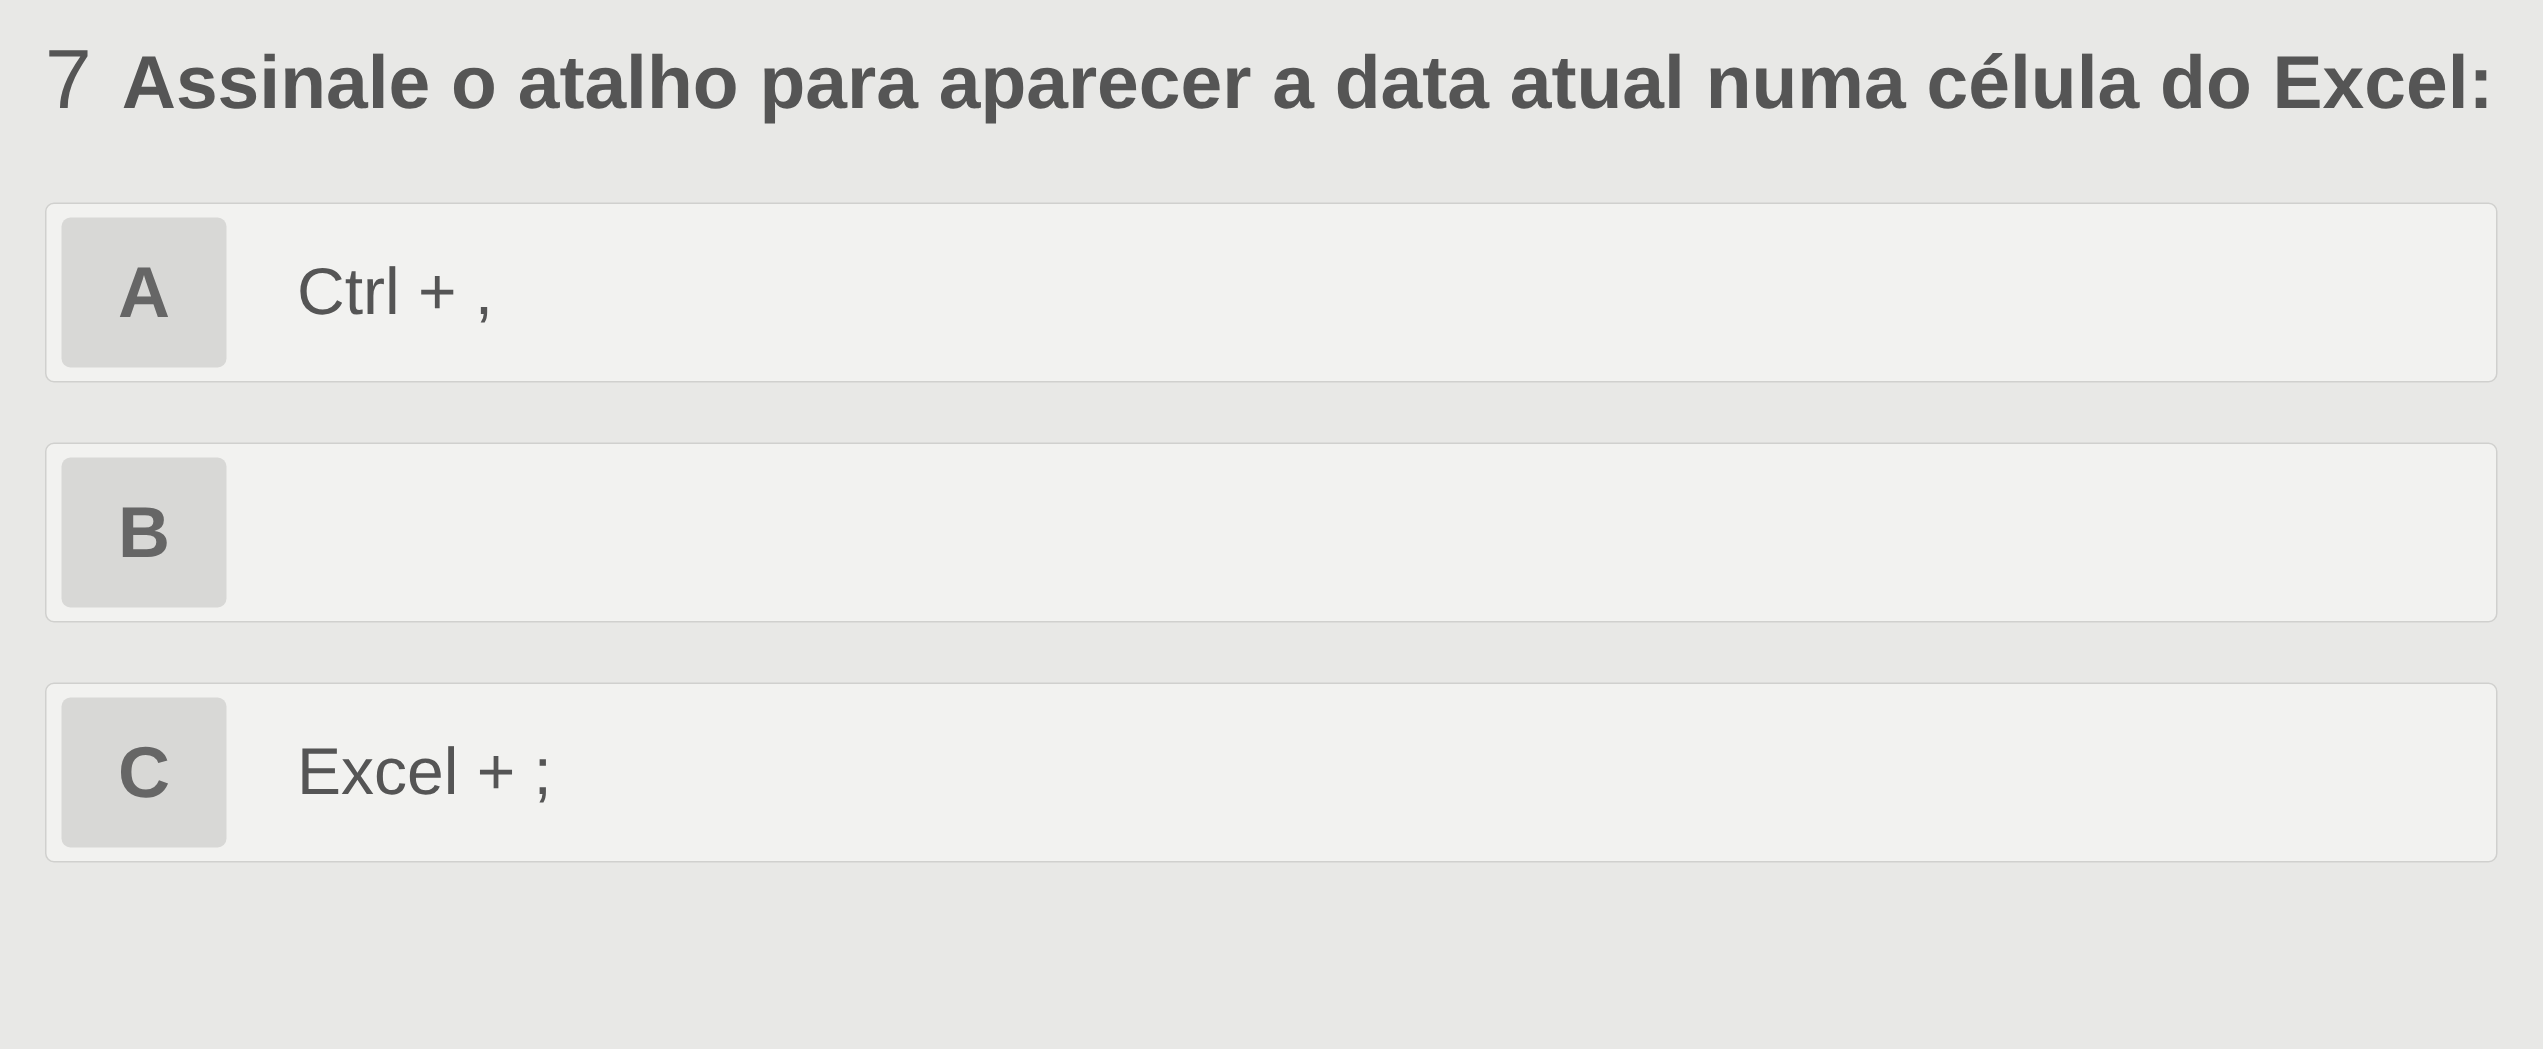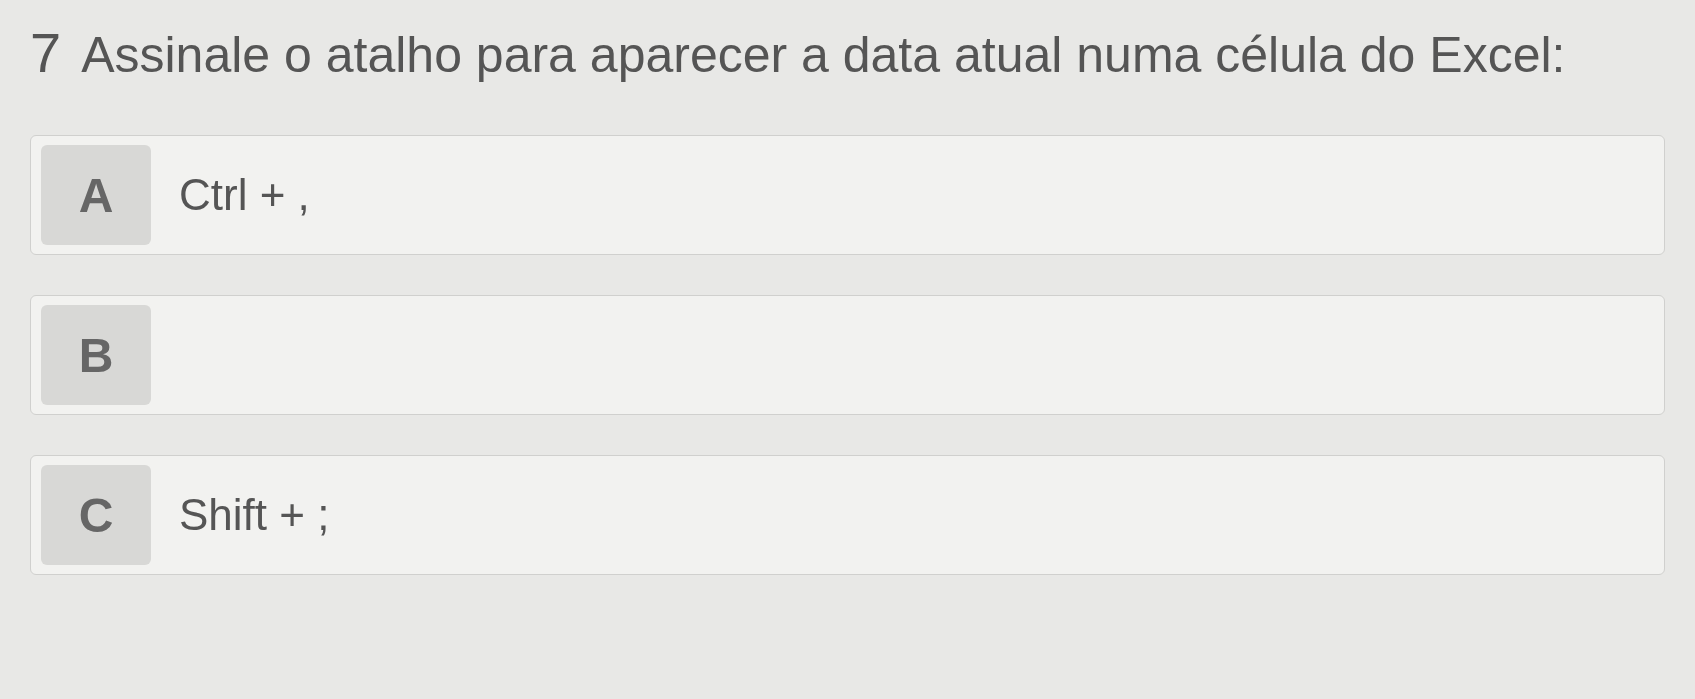"Assinale o atalho para aparecer" .question-text { font-weight: 400 -> 700 }
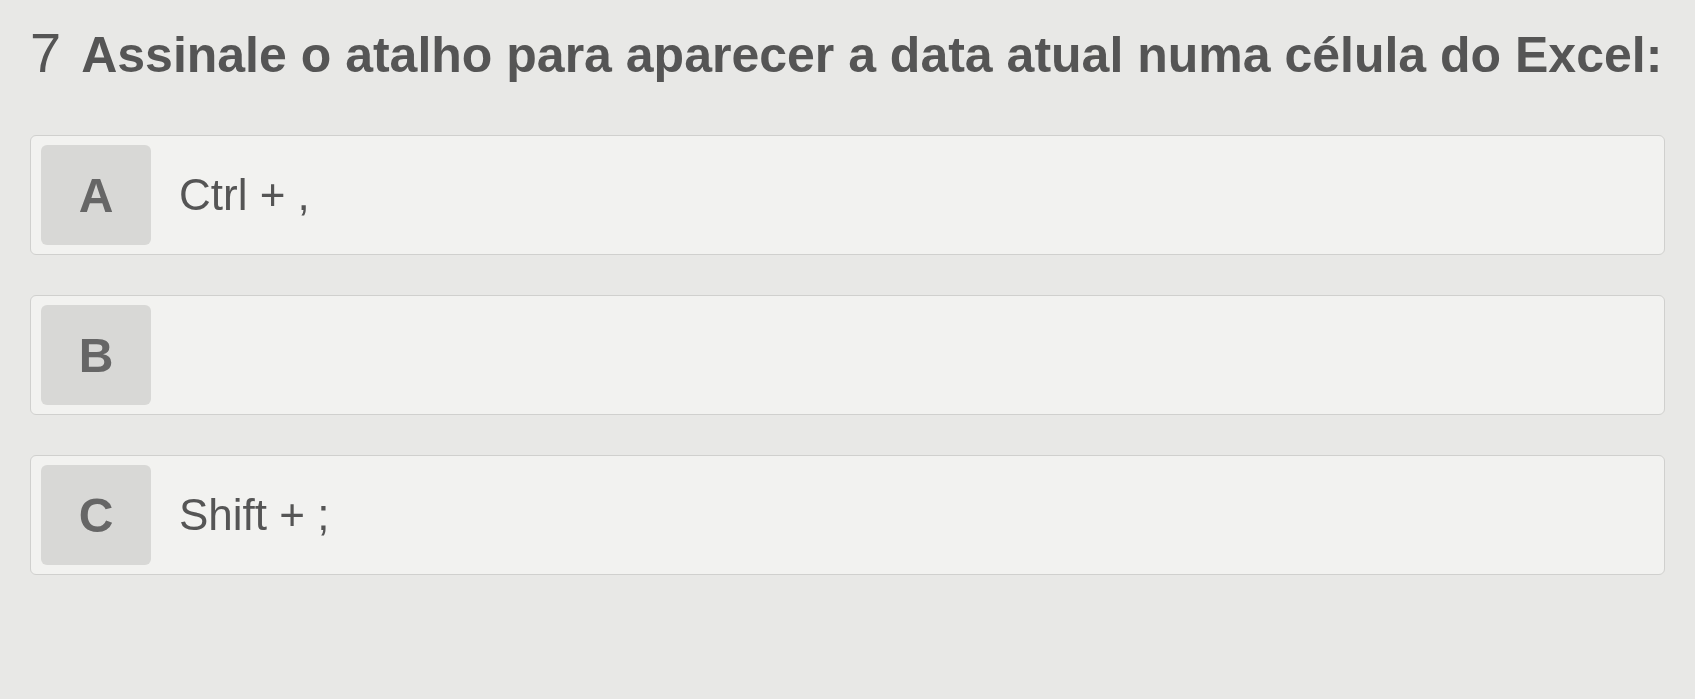"Ctrl + ," .option-text { margin-left: 28px -> 47px }
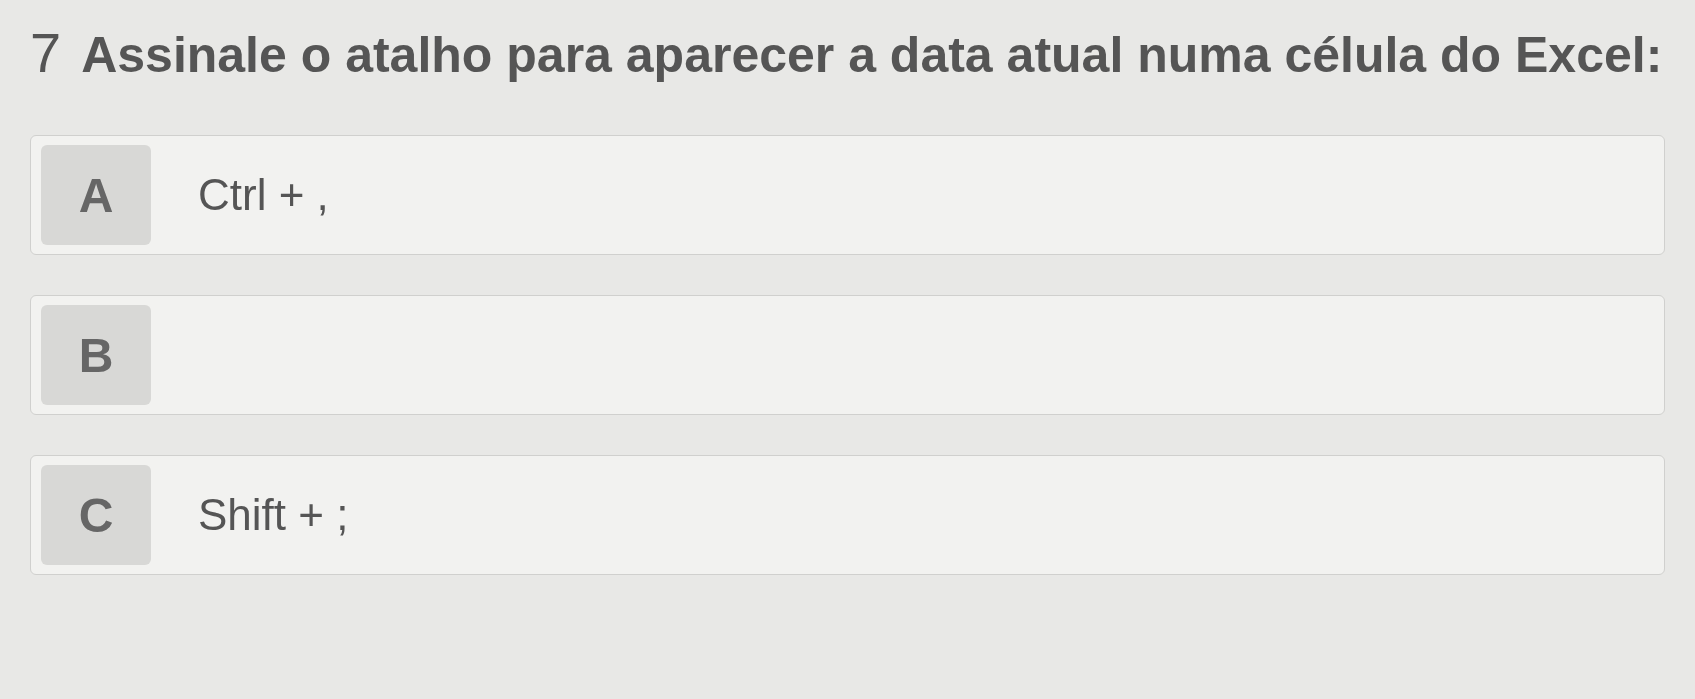"Shift + ;" div.option-text { text: Shift -> Excel }
